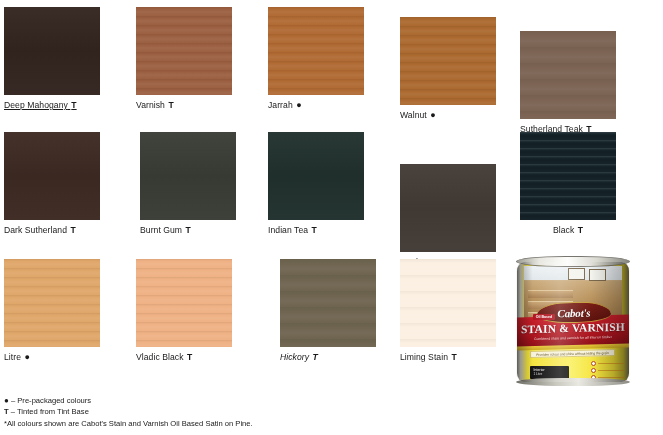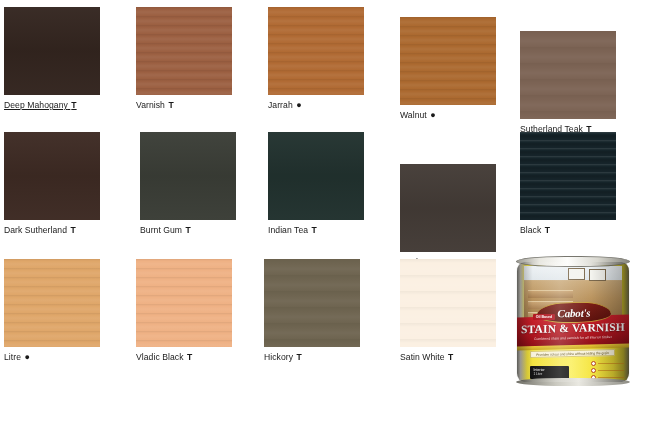"Black T" div.swatch-cell { text-align: none -> center }
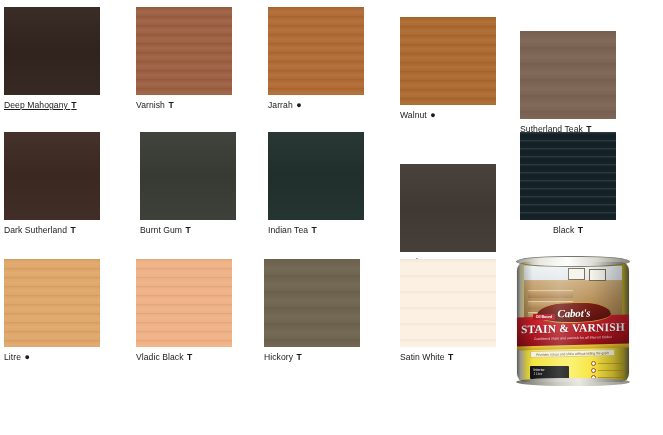"Hickory T" div.swatch-cell { font-style: none -> italic; left: 264px -> 280px }
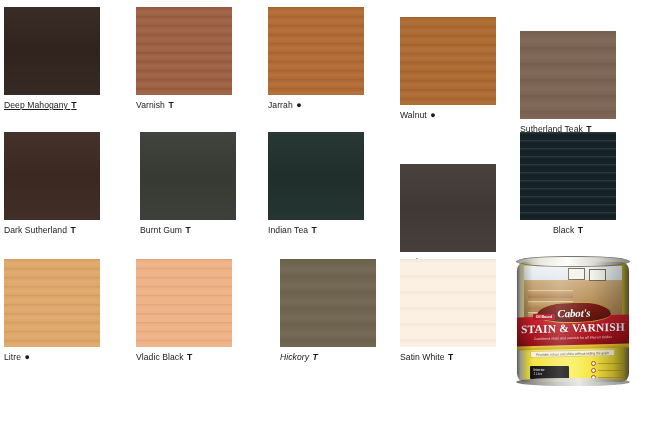"Satin White" span { text: Satin White -> Liming Stain }
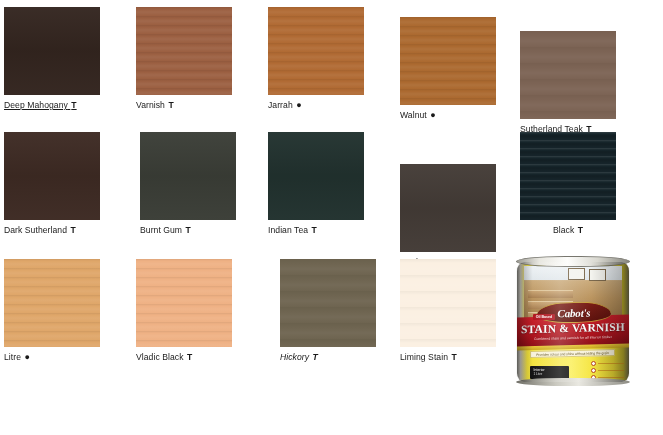"● – Pre-packaged colours" div { html: none -> <div> <div> <span>●</span> <span>– Pre-packaged colours</span> </div> <div> <span>T</span> <span>– Tinted from Tint Base</span> </div> <div>*All colours shown are Cabot's Stain and Varnish Oil Based Satin on Pine.</div> </div> }
